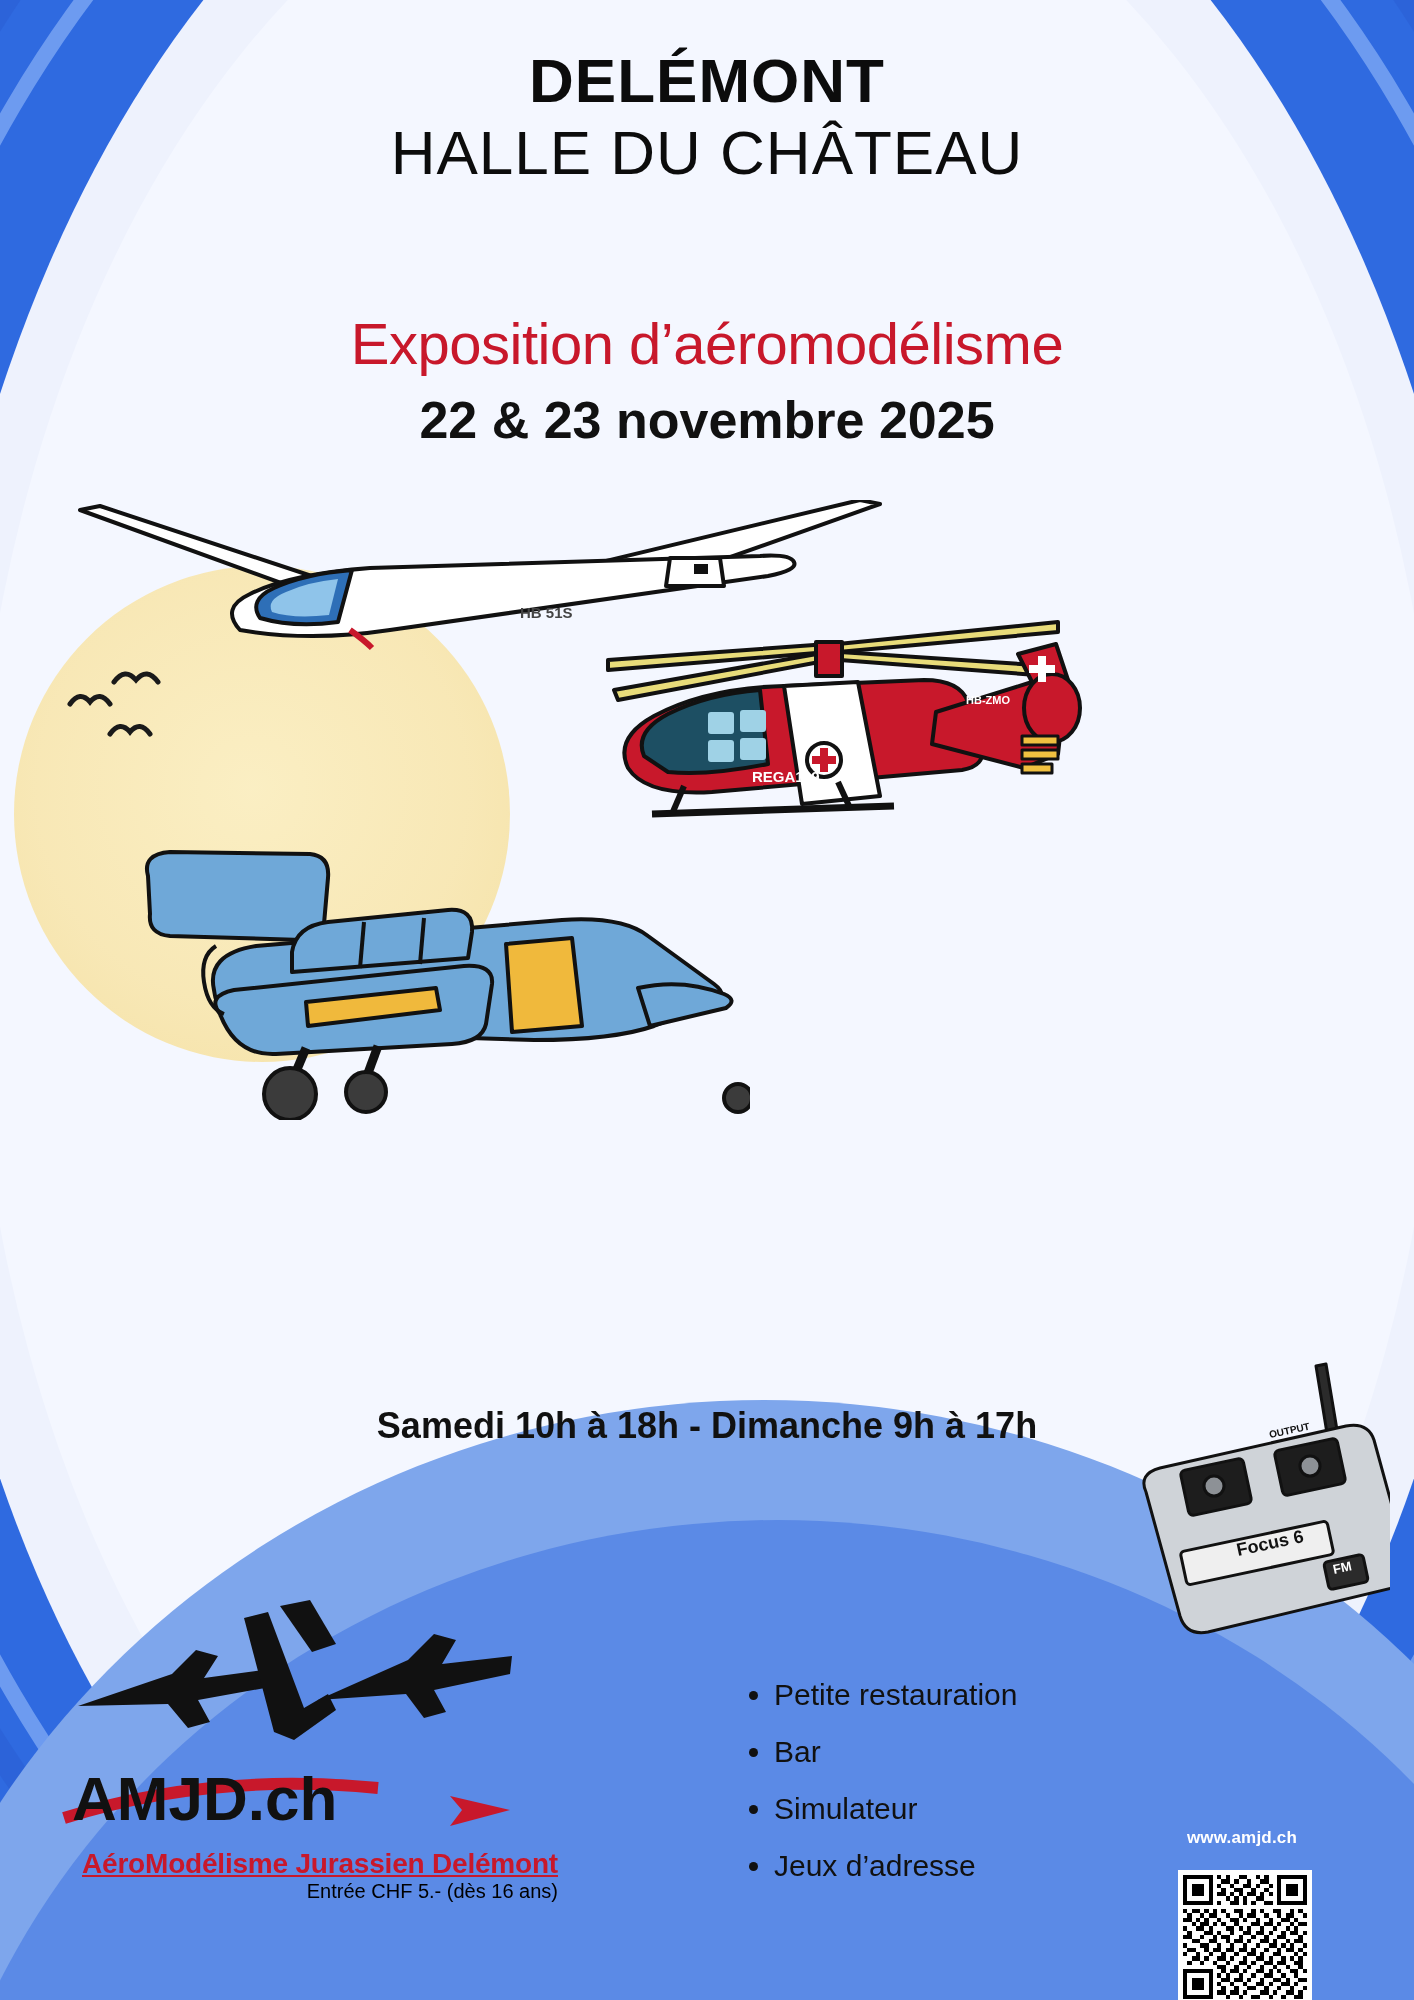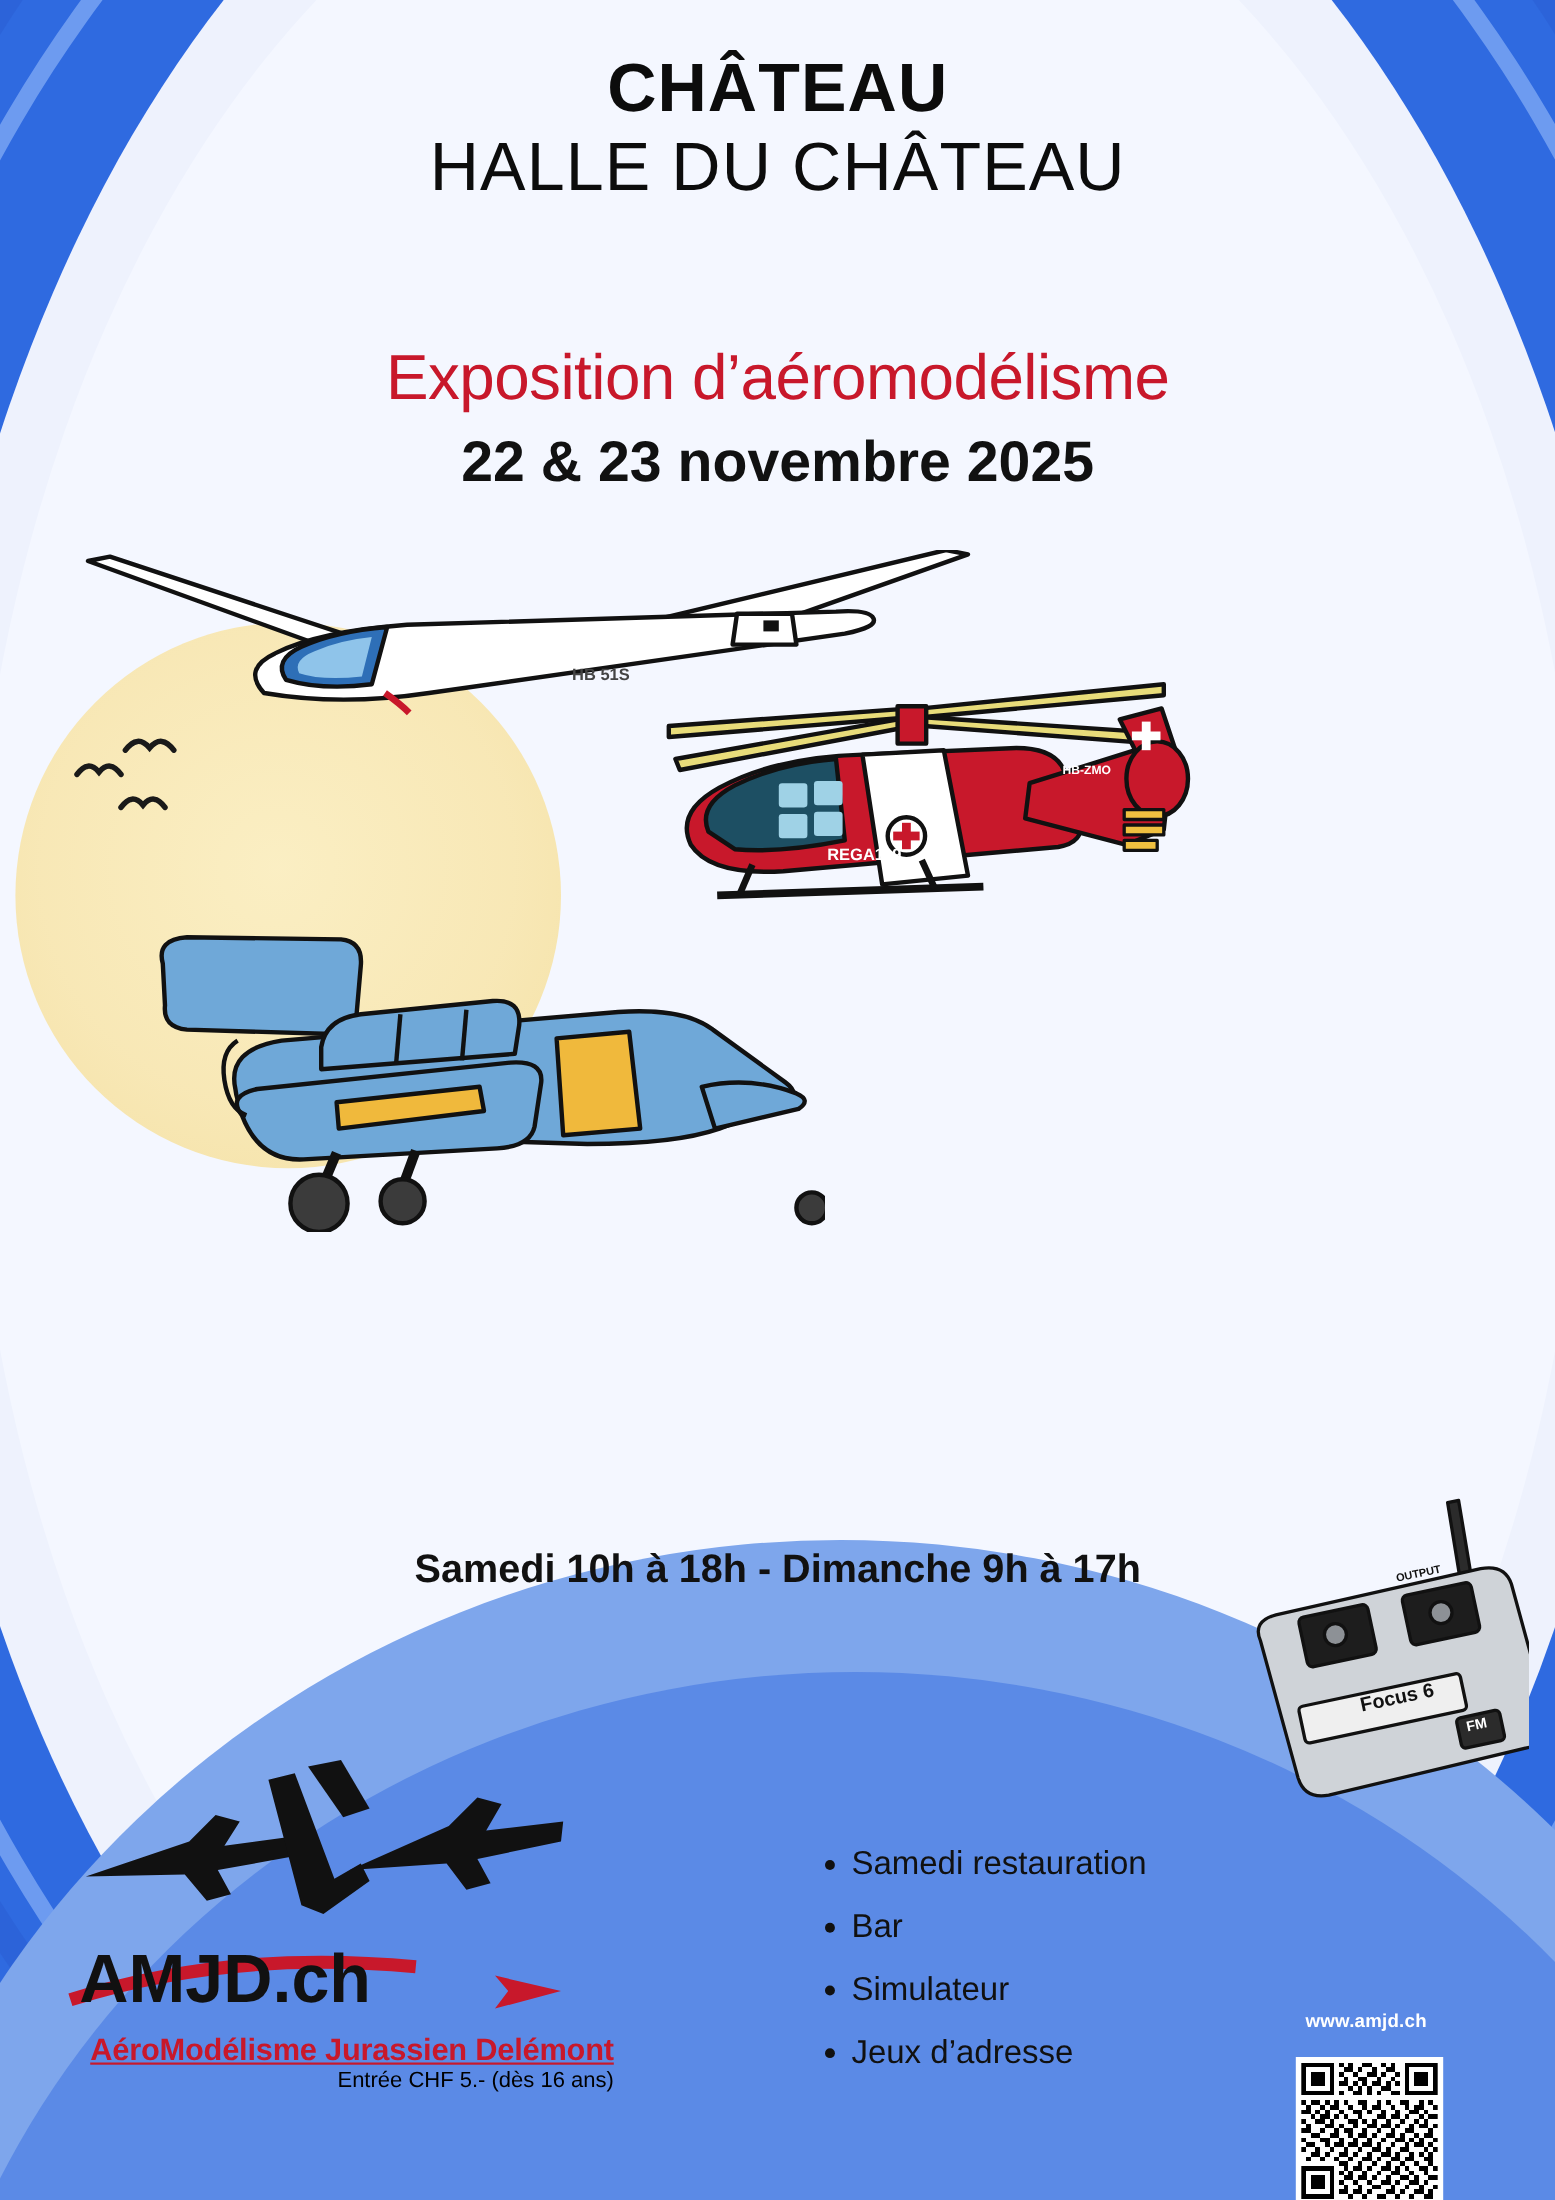"CHÂTEAU" div.title-line1 { text: CHÂTEAU -> DELÉMONT }
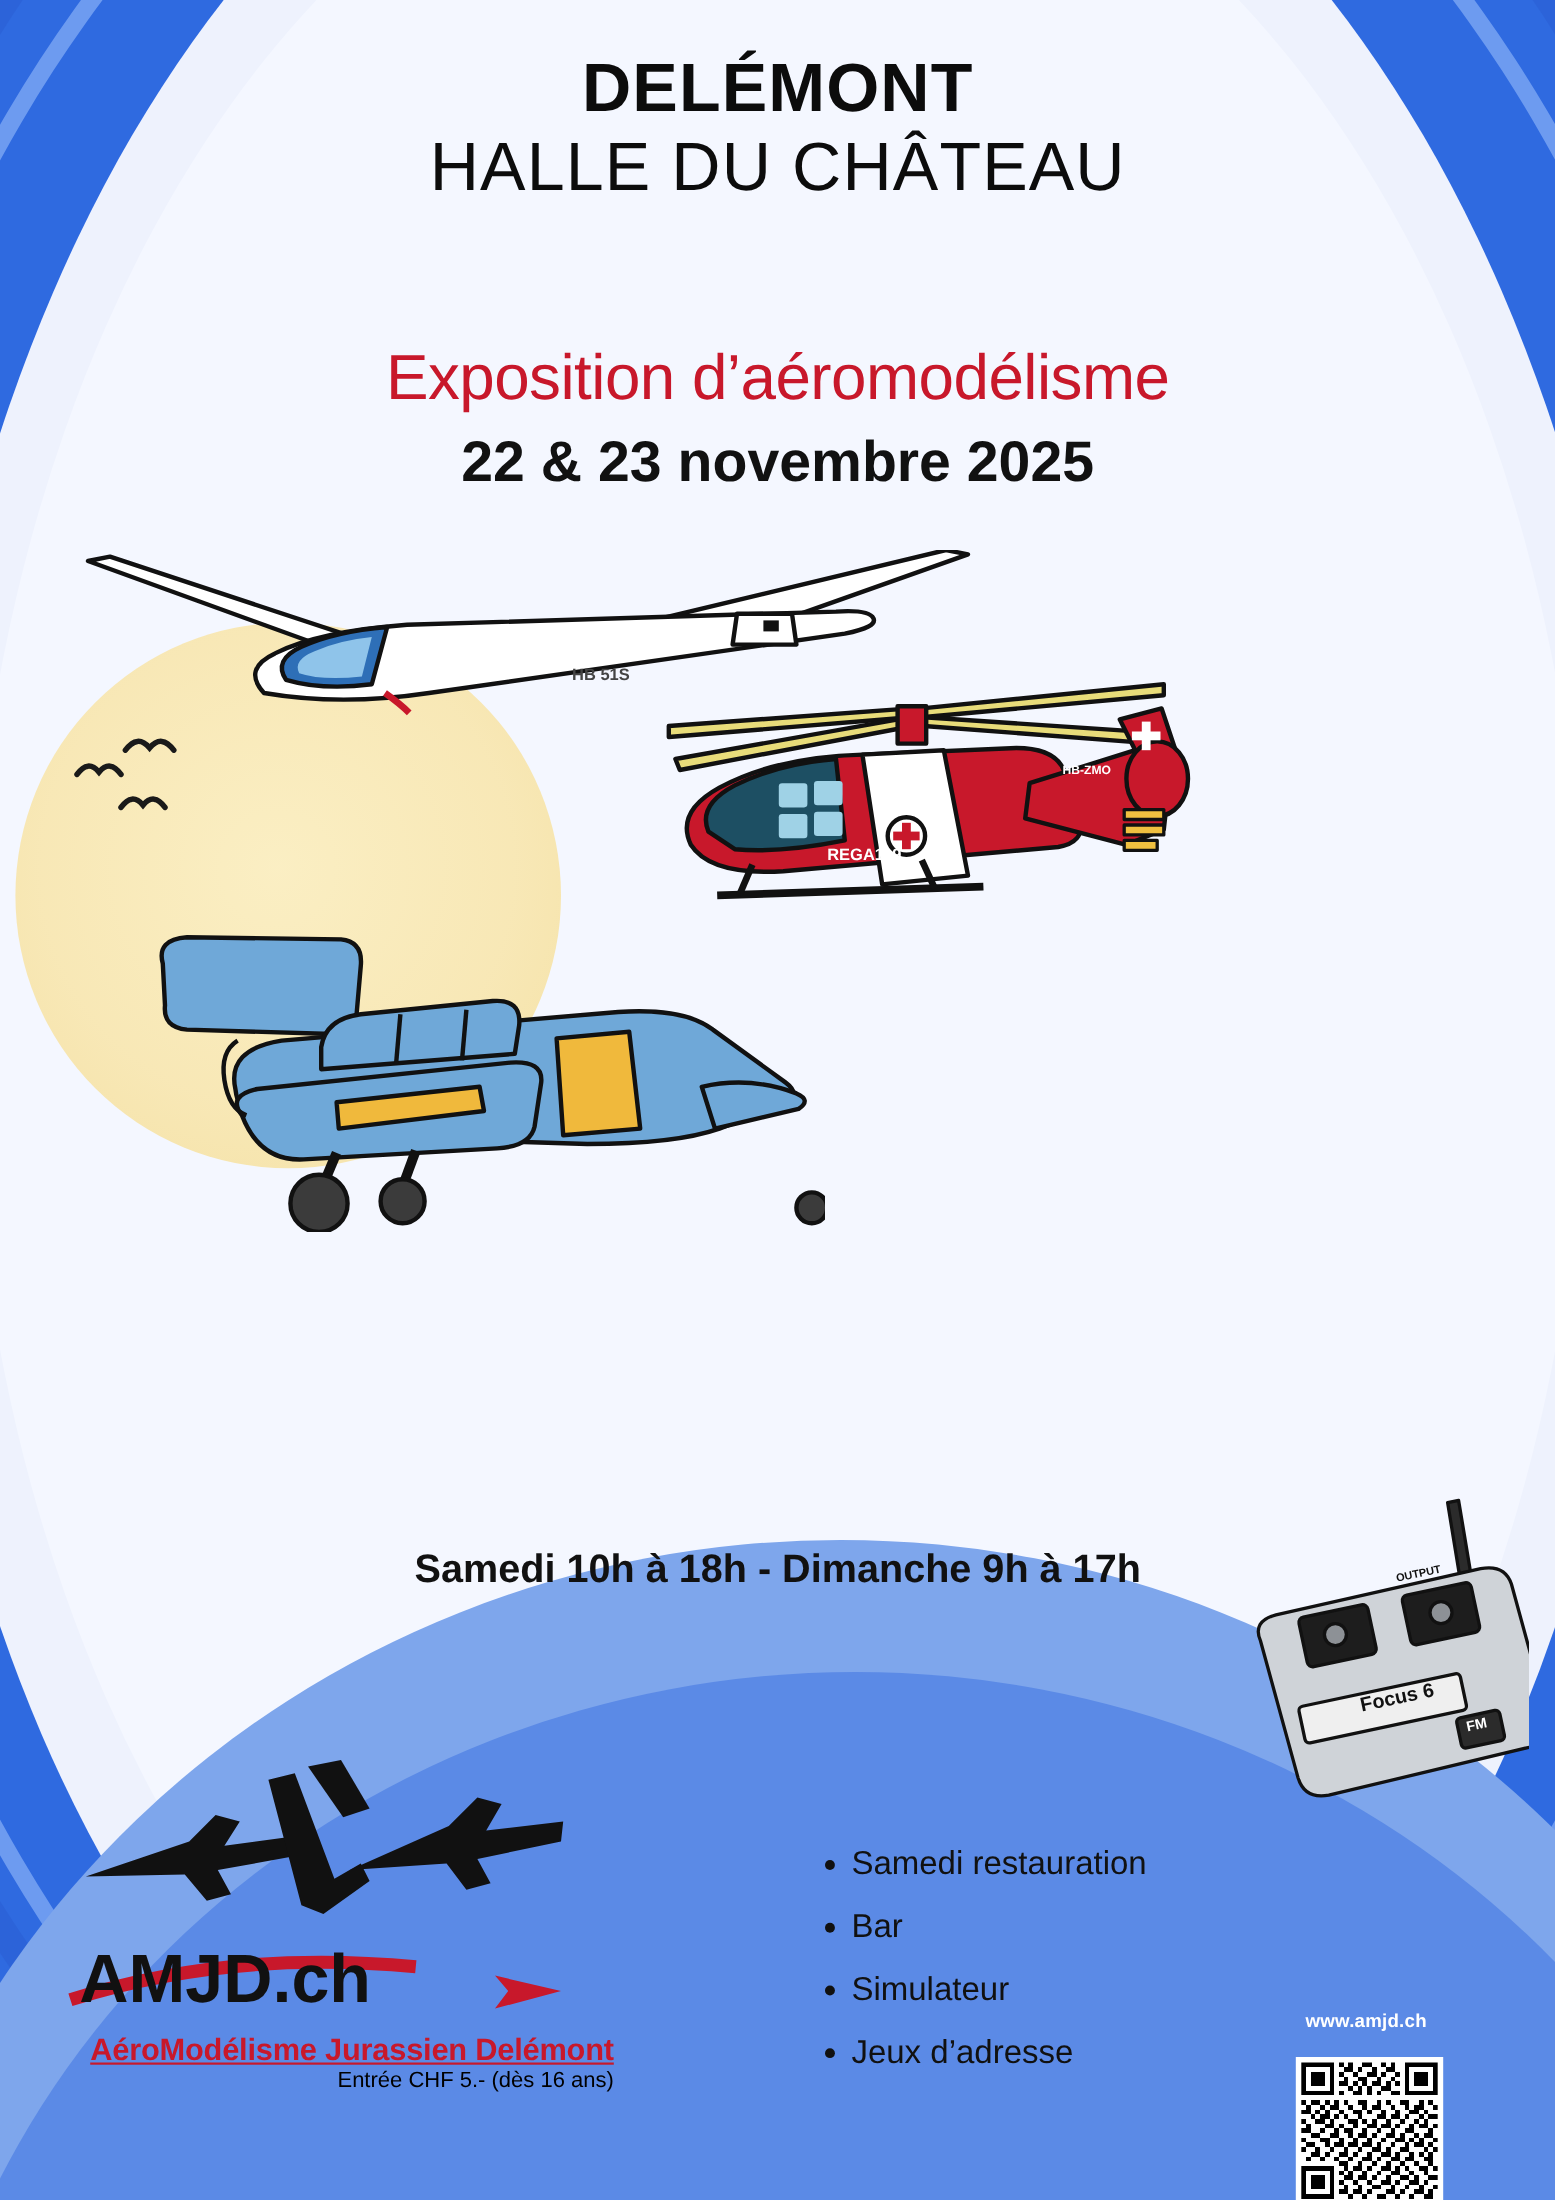"Samedi restauration" li { text: Samedi -> Petite }
